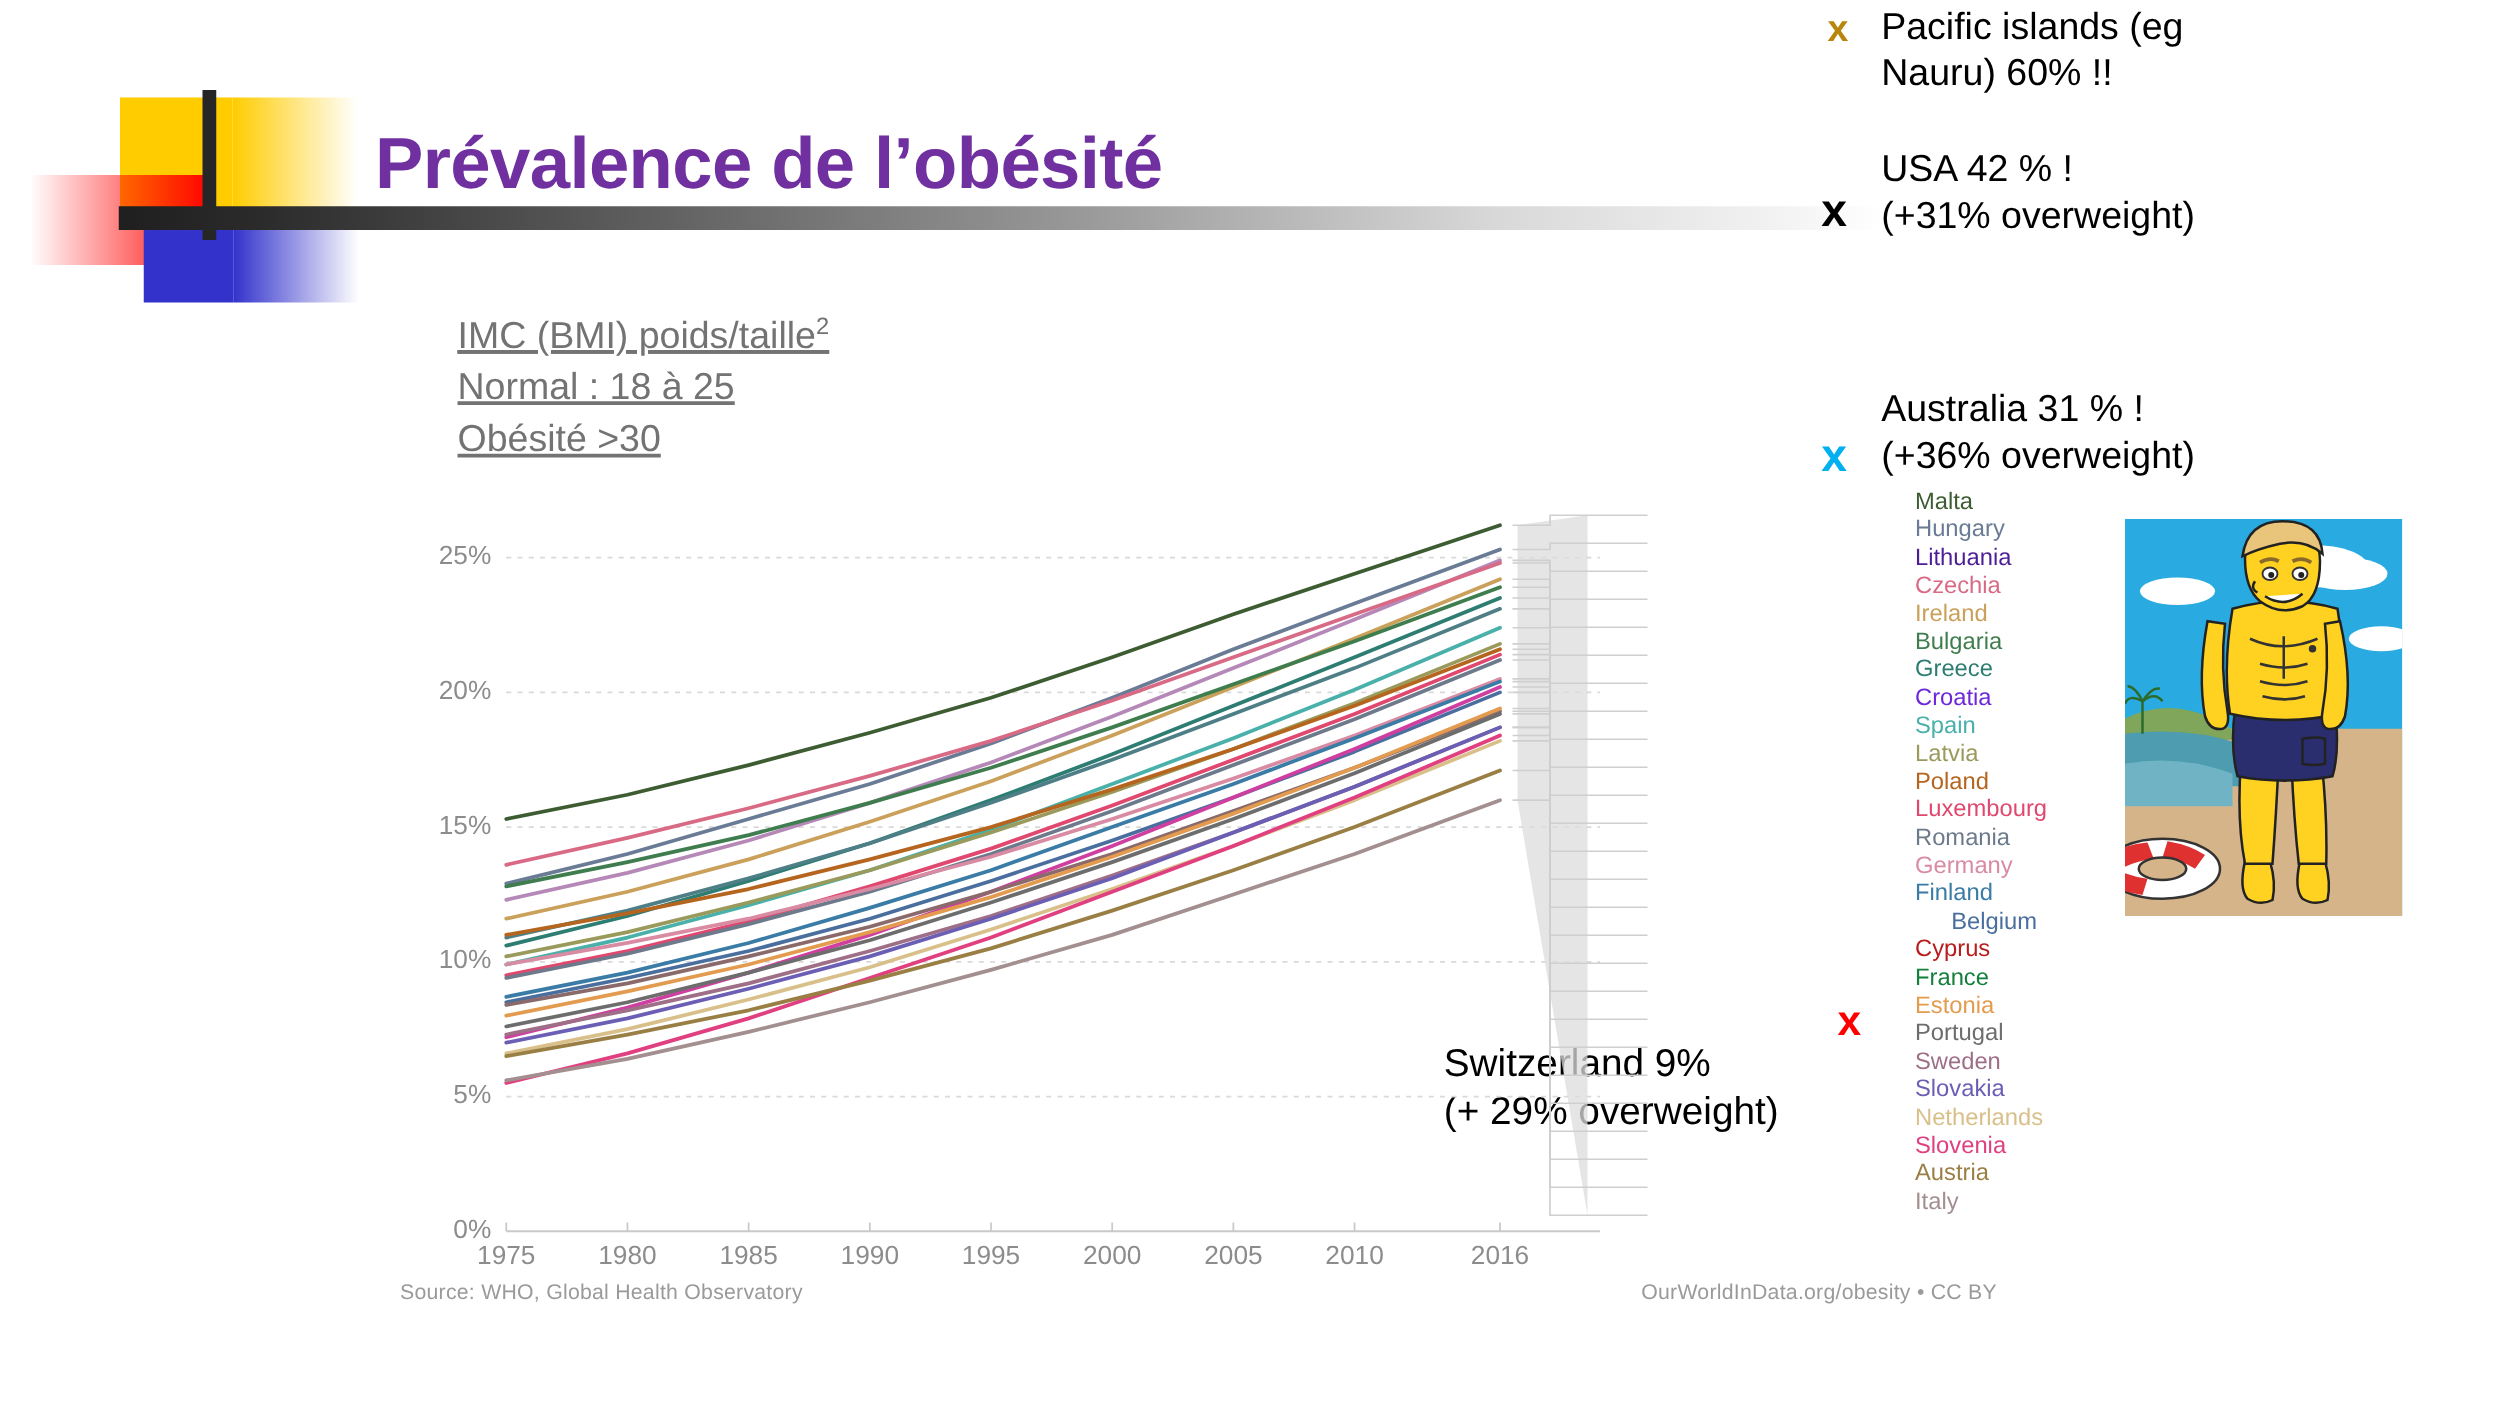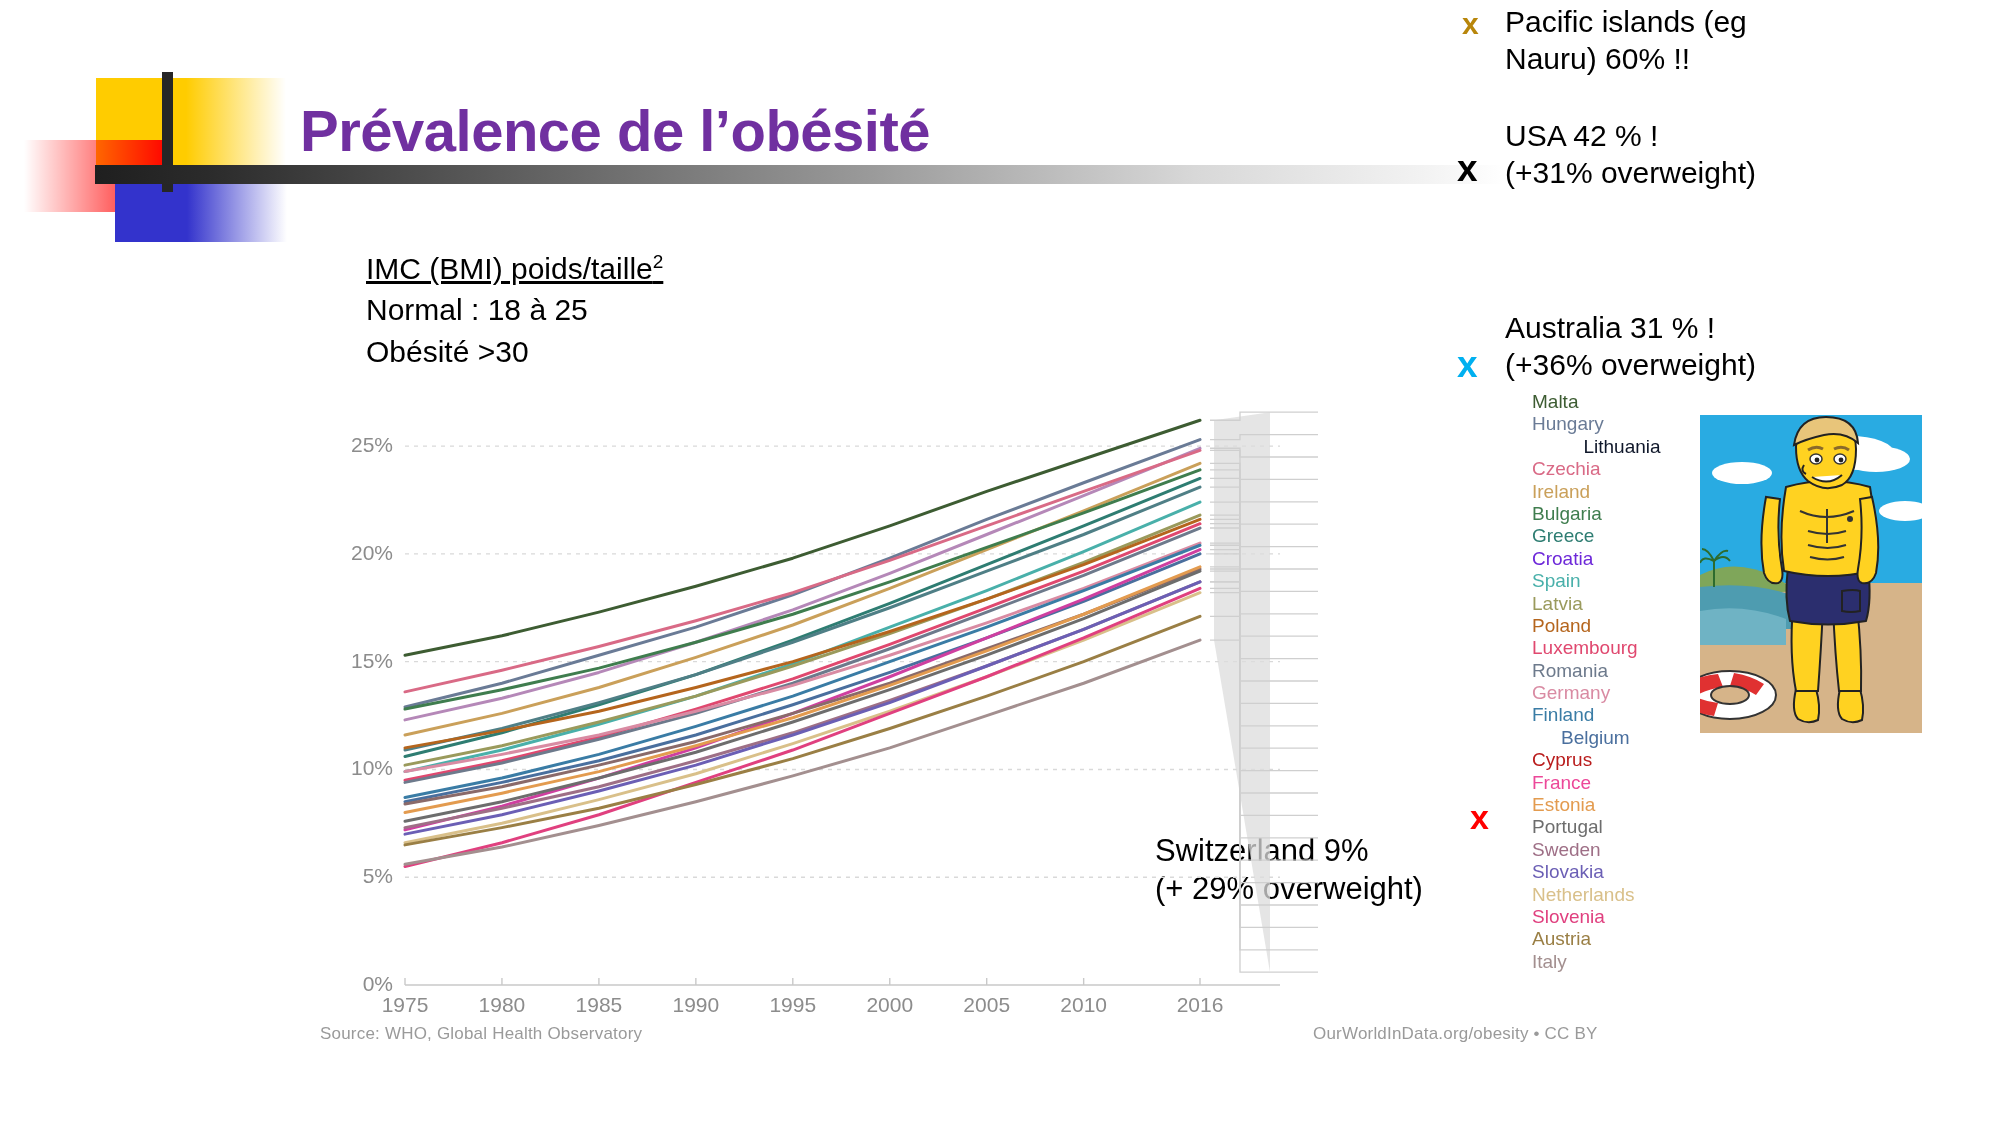"IMC (BMI) poids/taille2" .bmi { color: #000000 -> #737373; text-decoration: none -> underline }
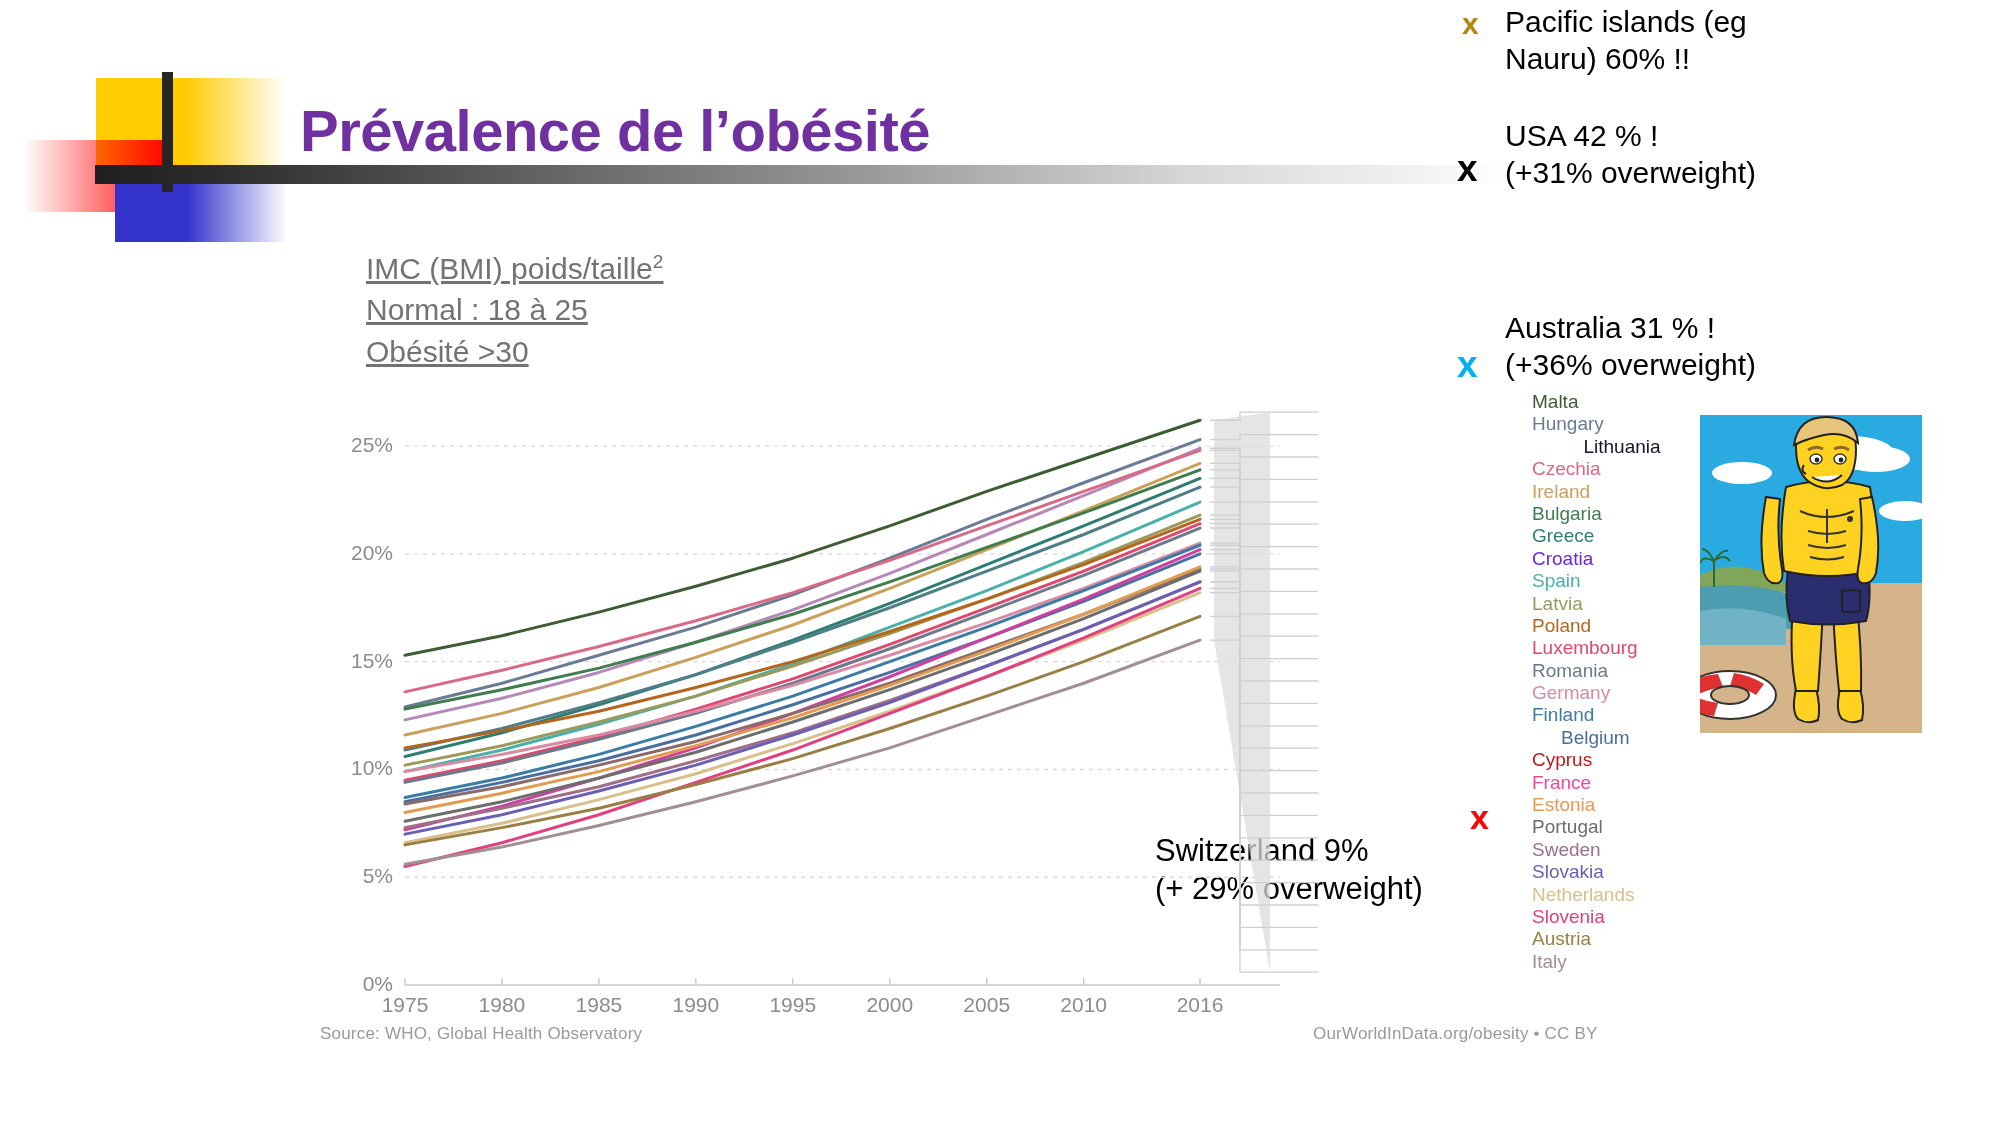"Lithuania" div.row { color: #0f172a -> #4c1d95; text-align: center -> none }
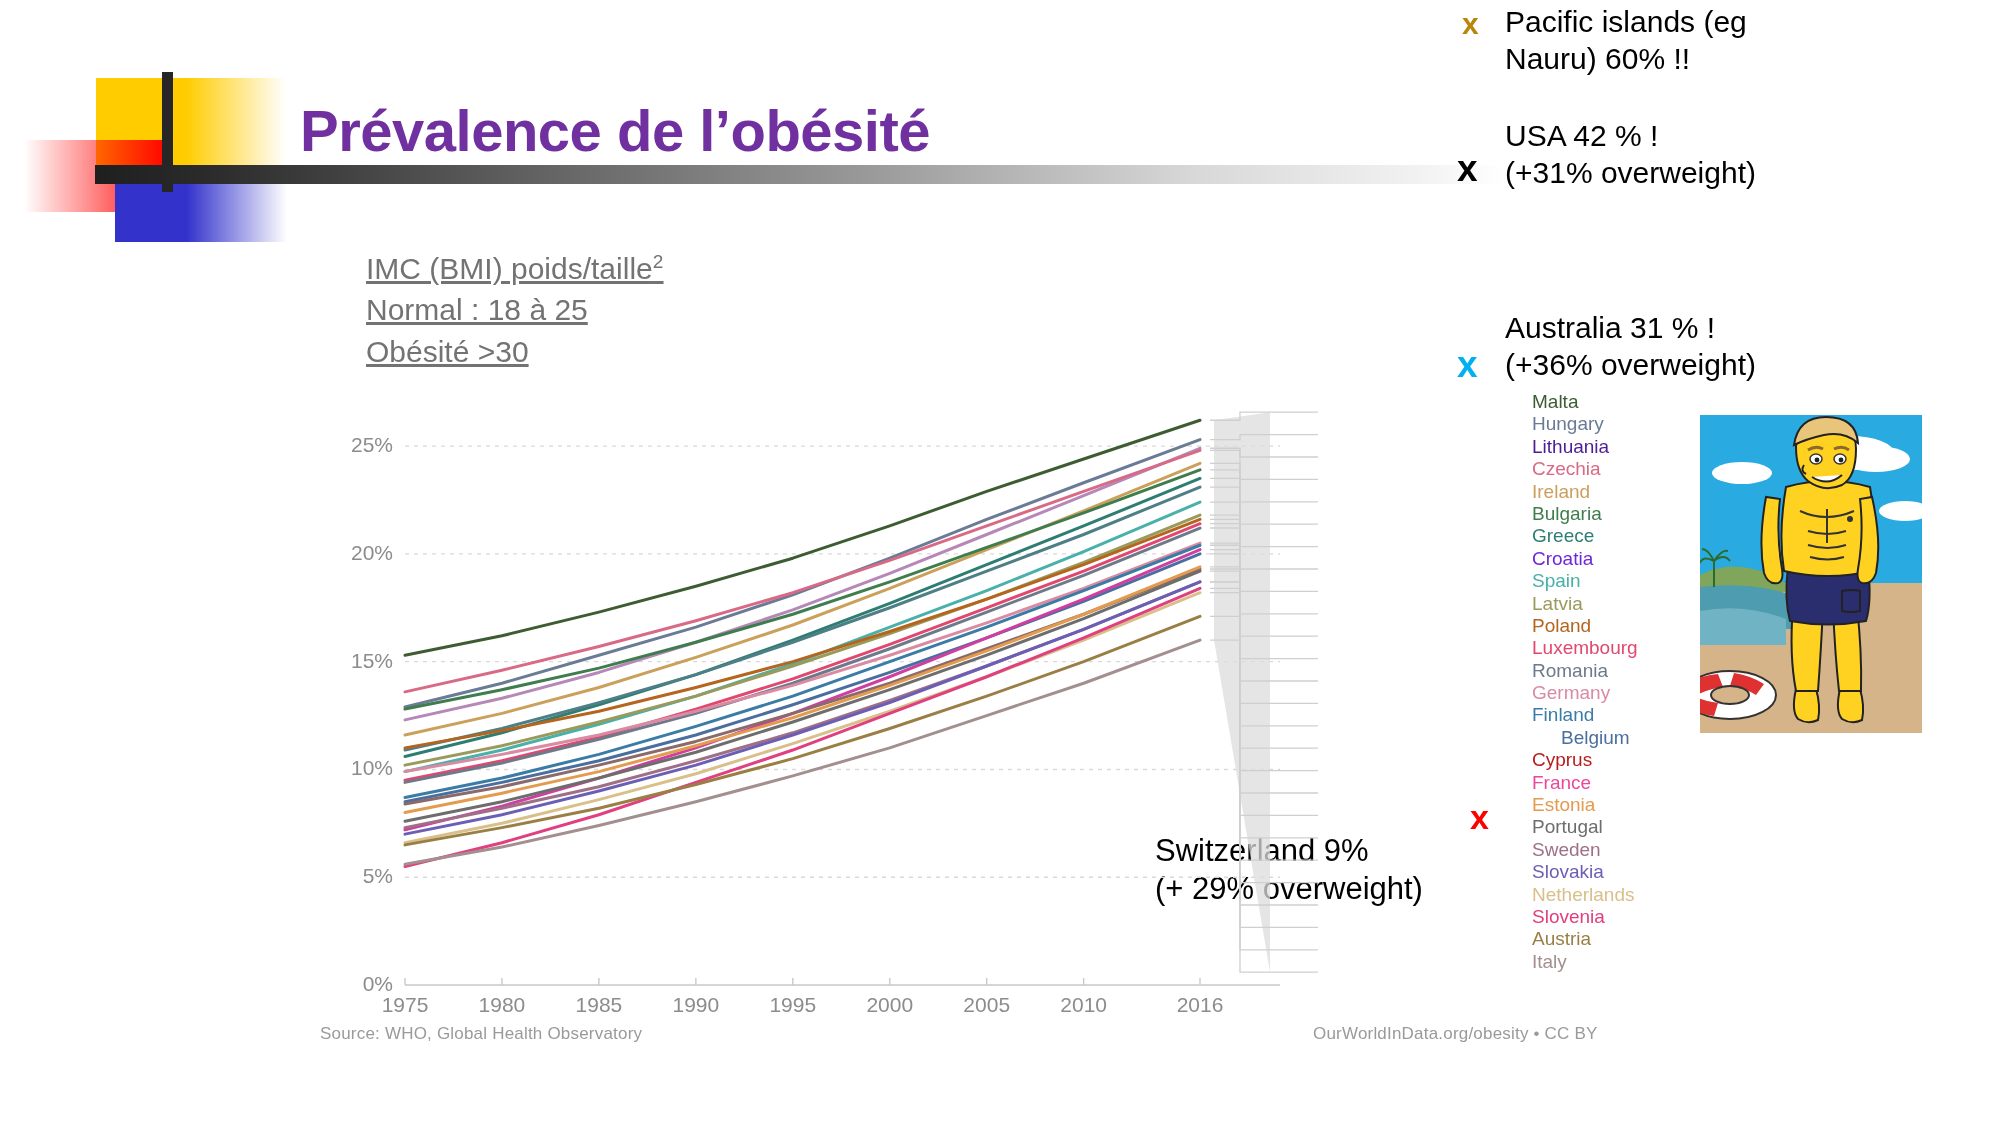"France" div.row { color: #ec4899 -> #15803d }
